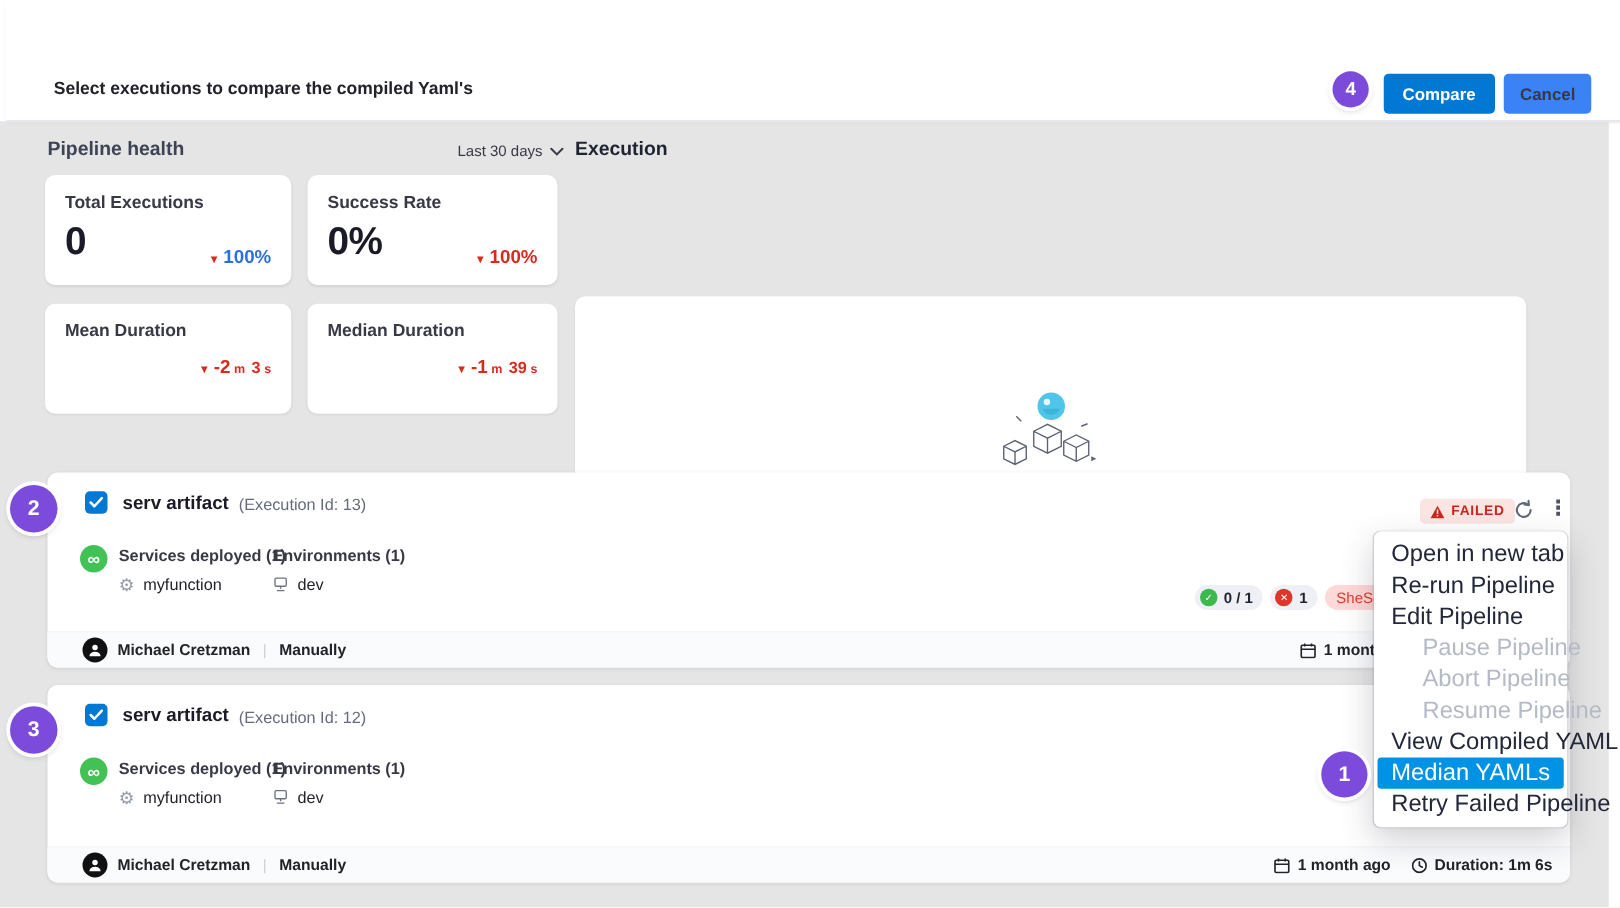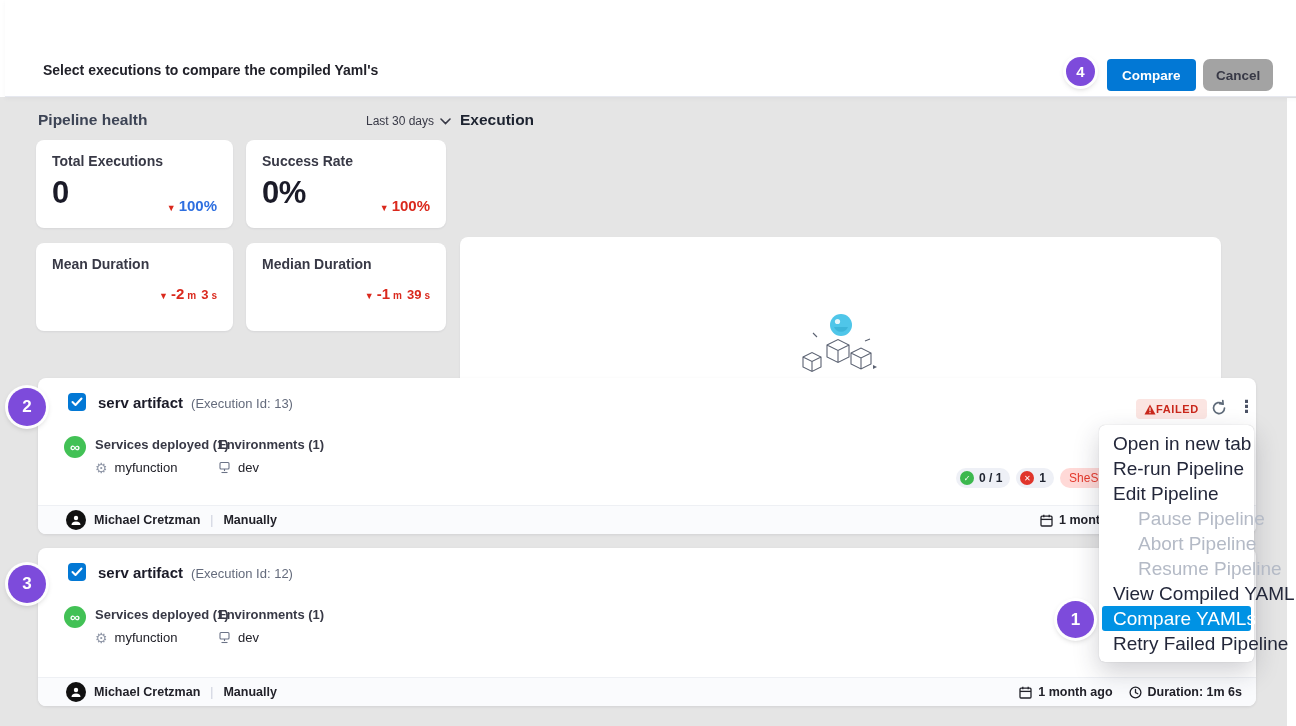"Cancel" .btn-secondary { background: #a3a3a3 -> #3b82f6; border-radius: 7px -> none }
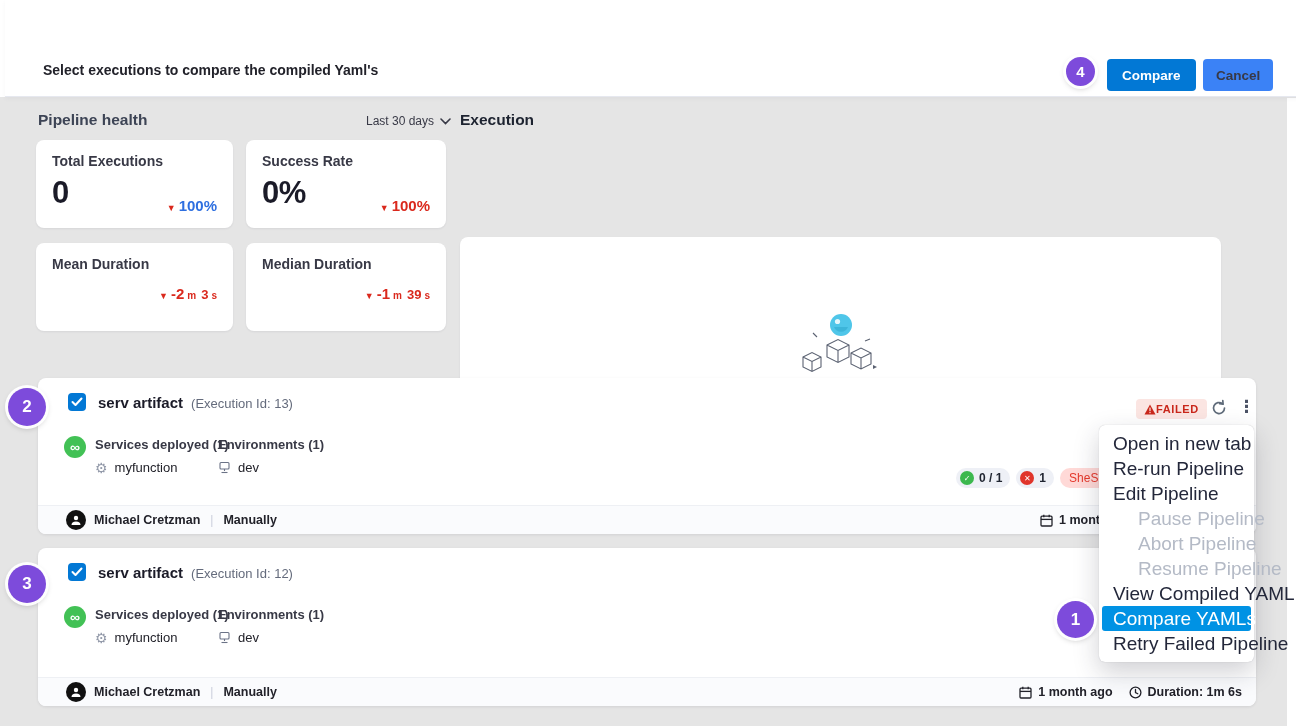"FAILED" .status-badge { gap: none -> 5px }
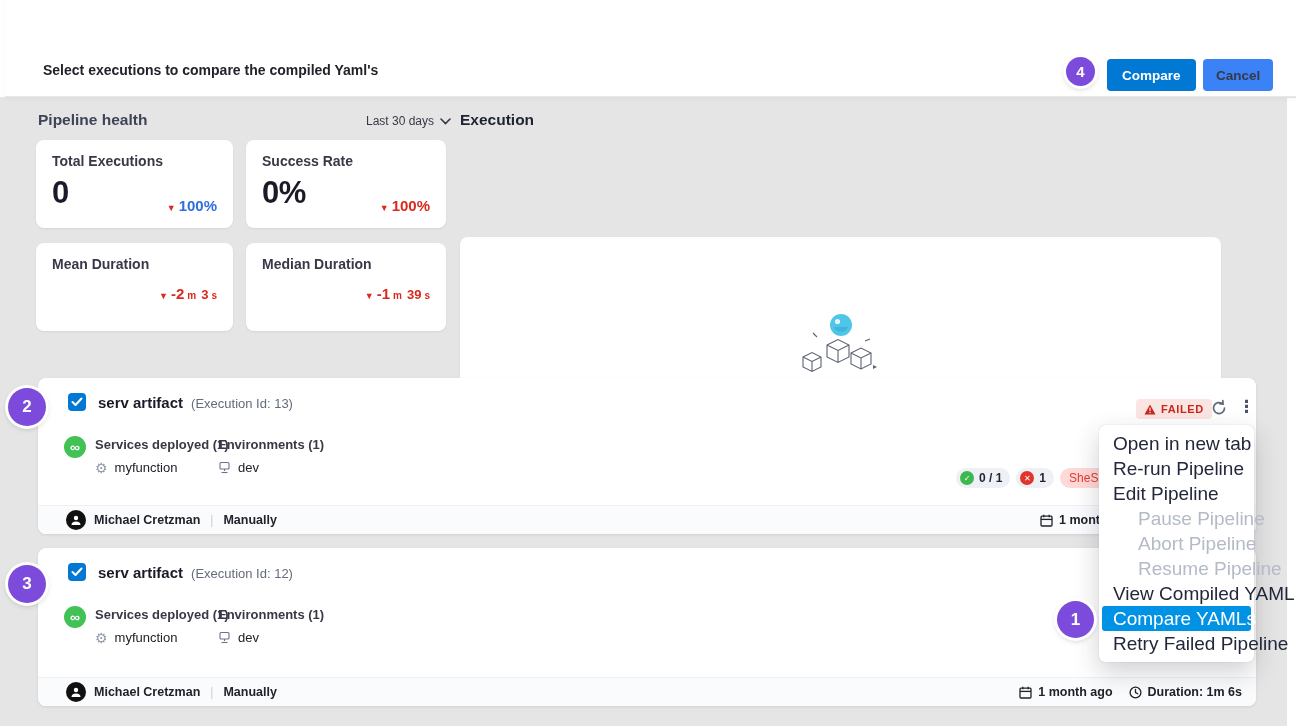"Compare YAMLs" div.menu-item { text: Compare -> Median }
